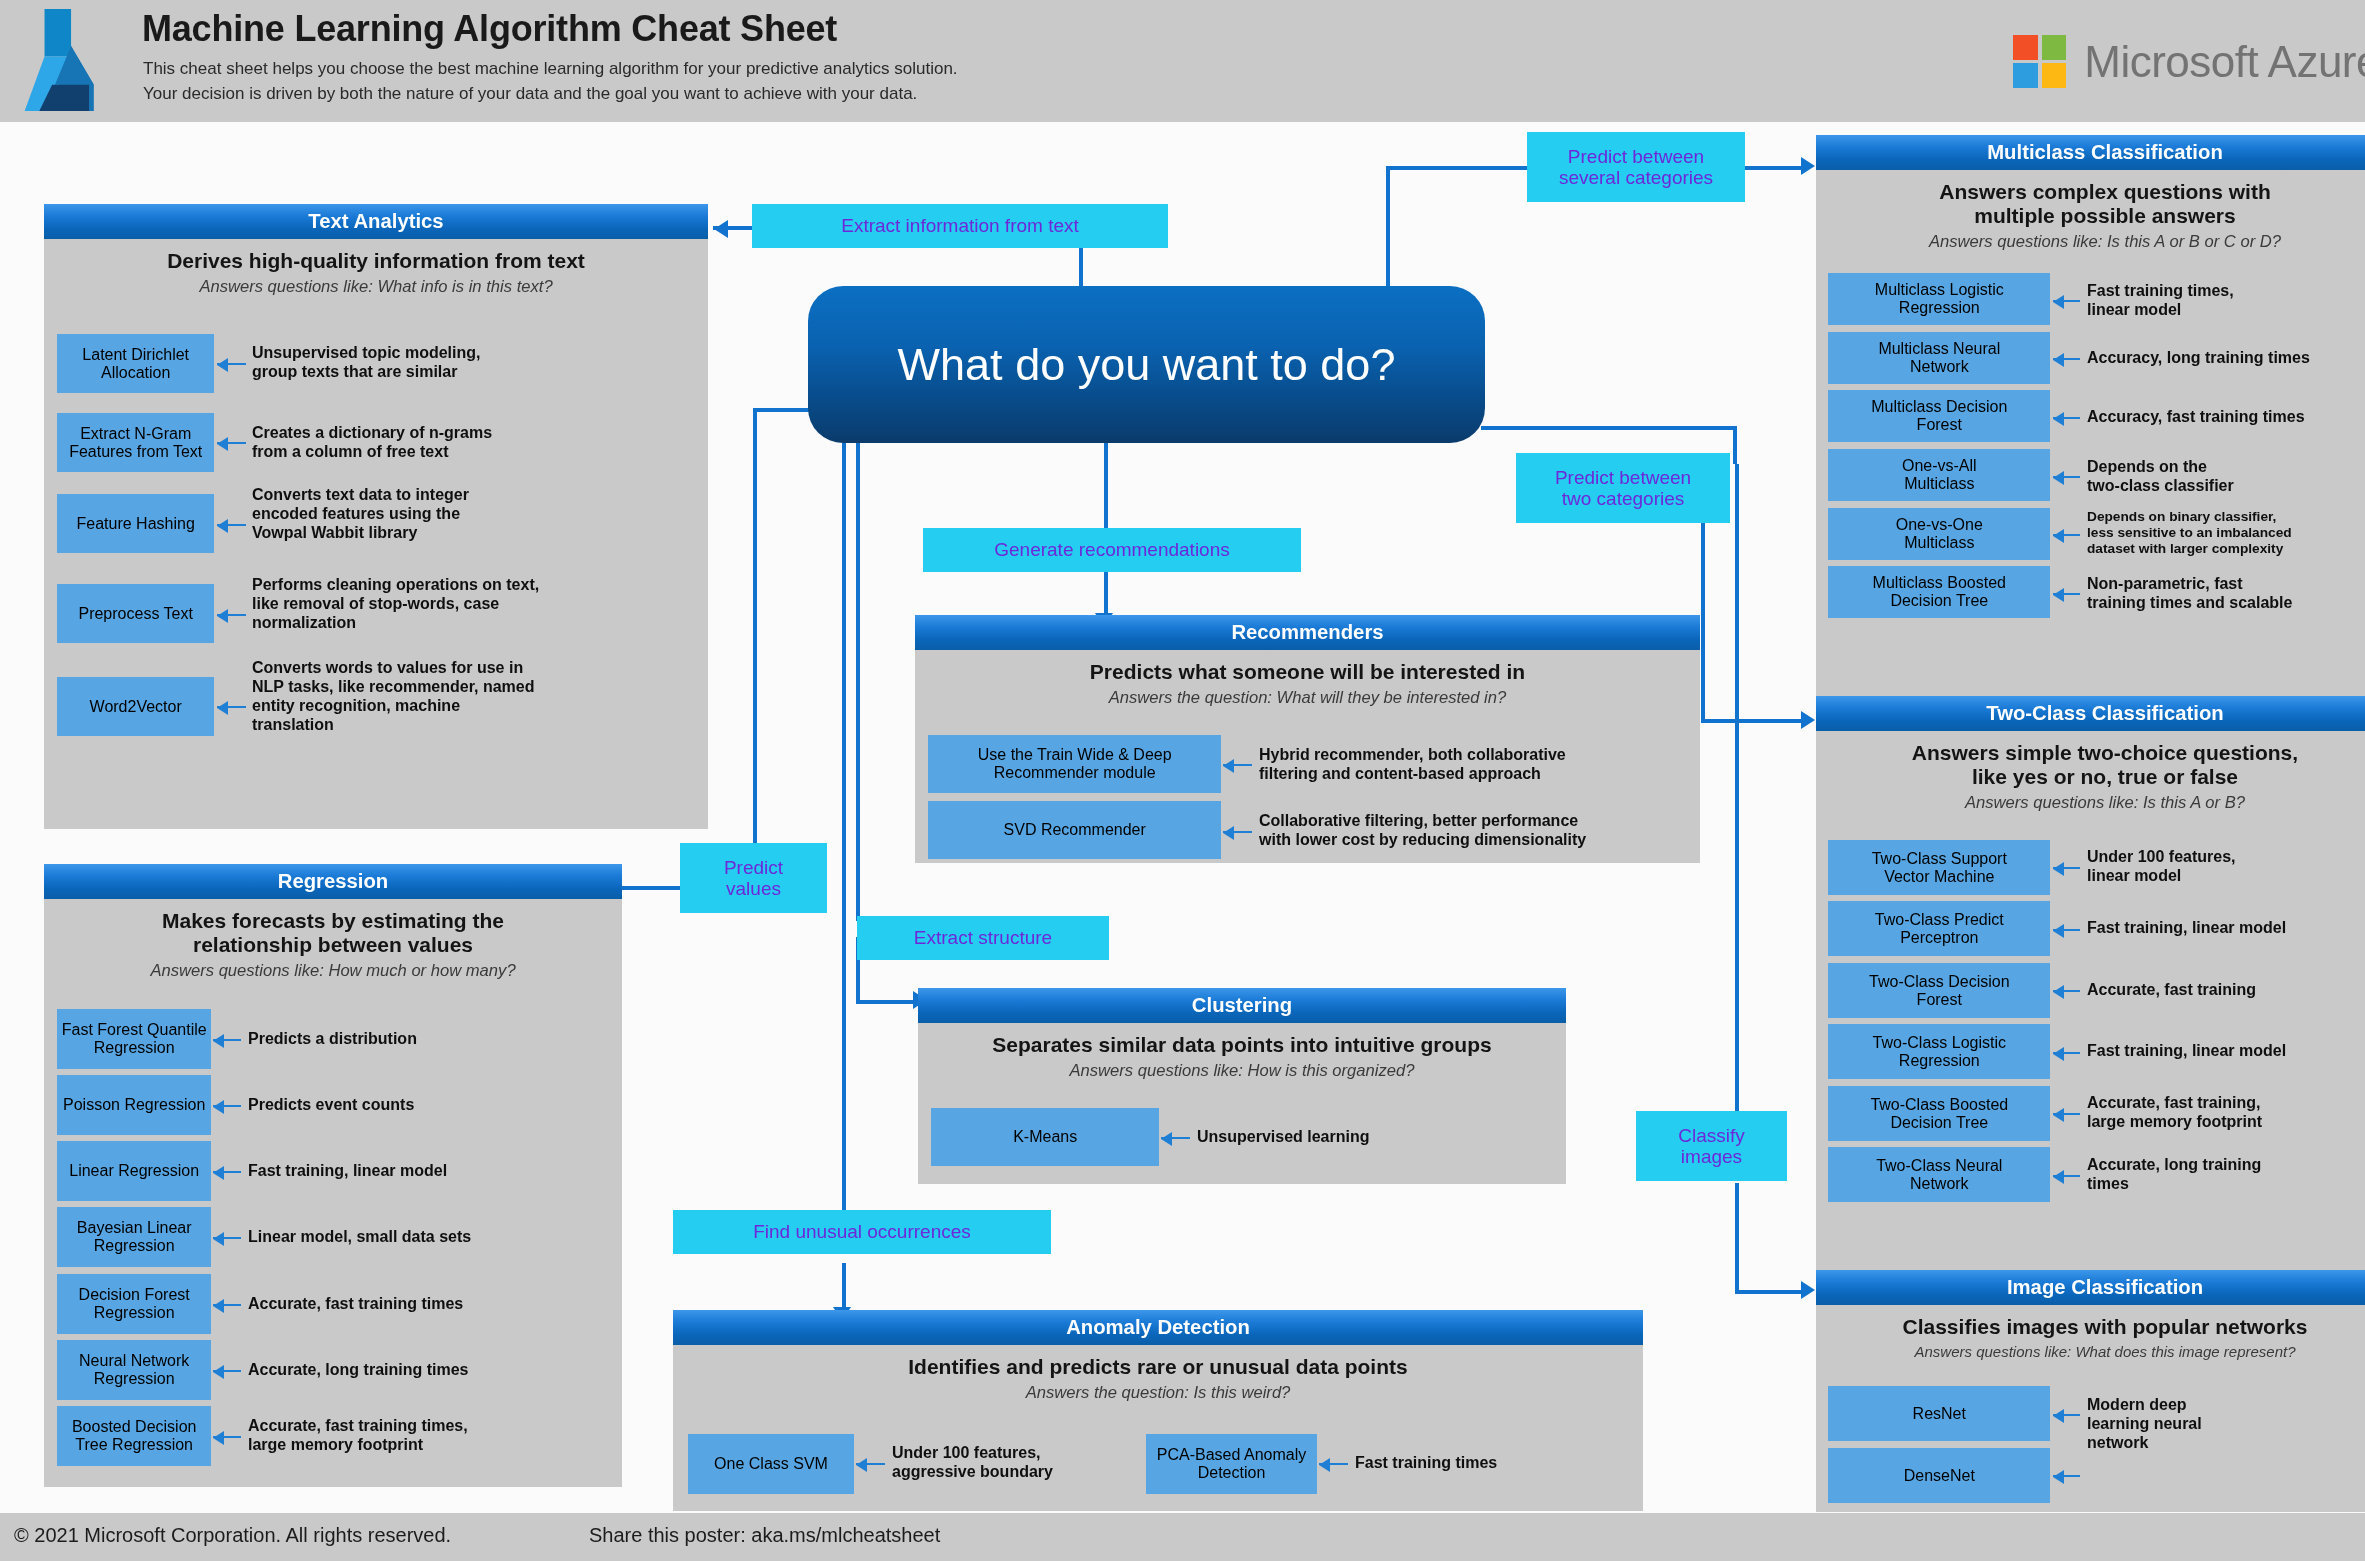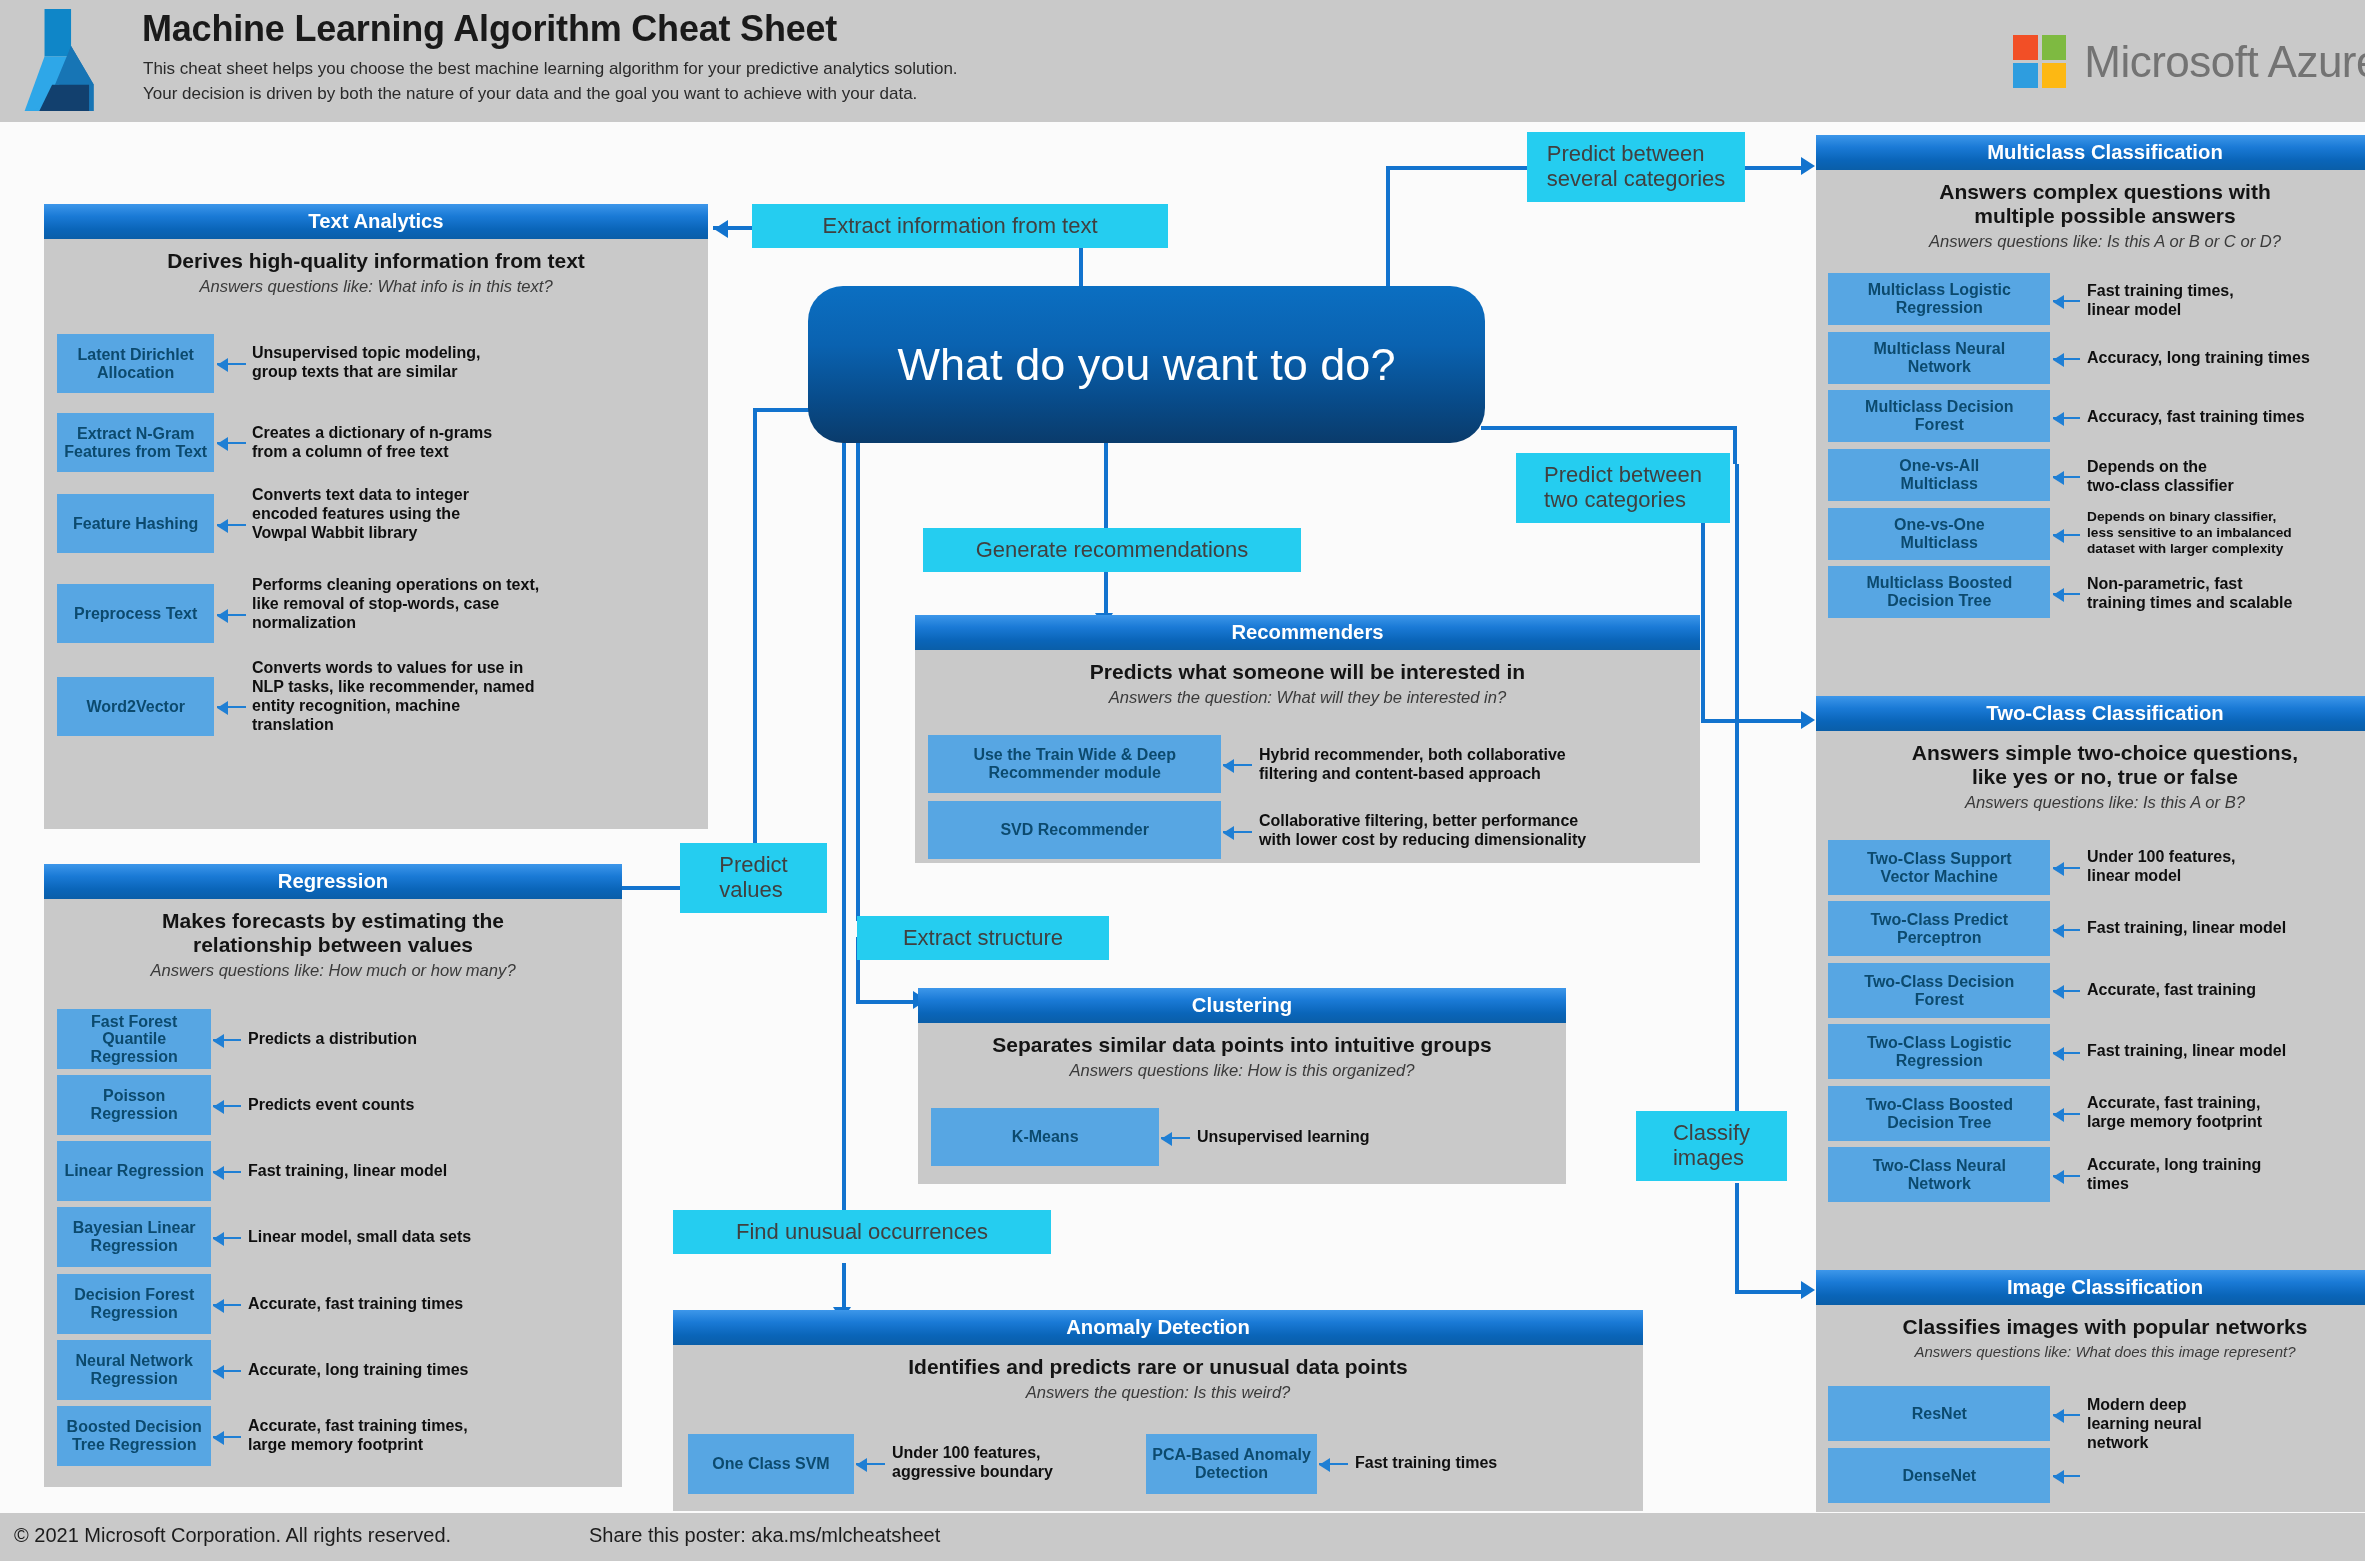"Predict between" .cyan { color: #404040 -> #6d28d9; font-size: 22px -> 19px; text-align: left -> center }
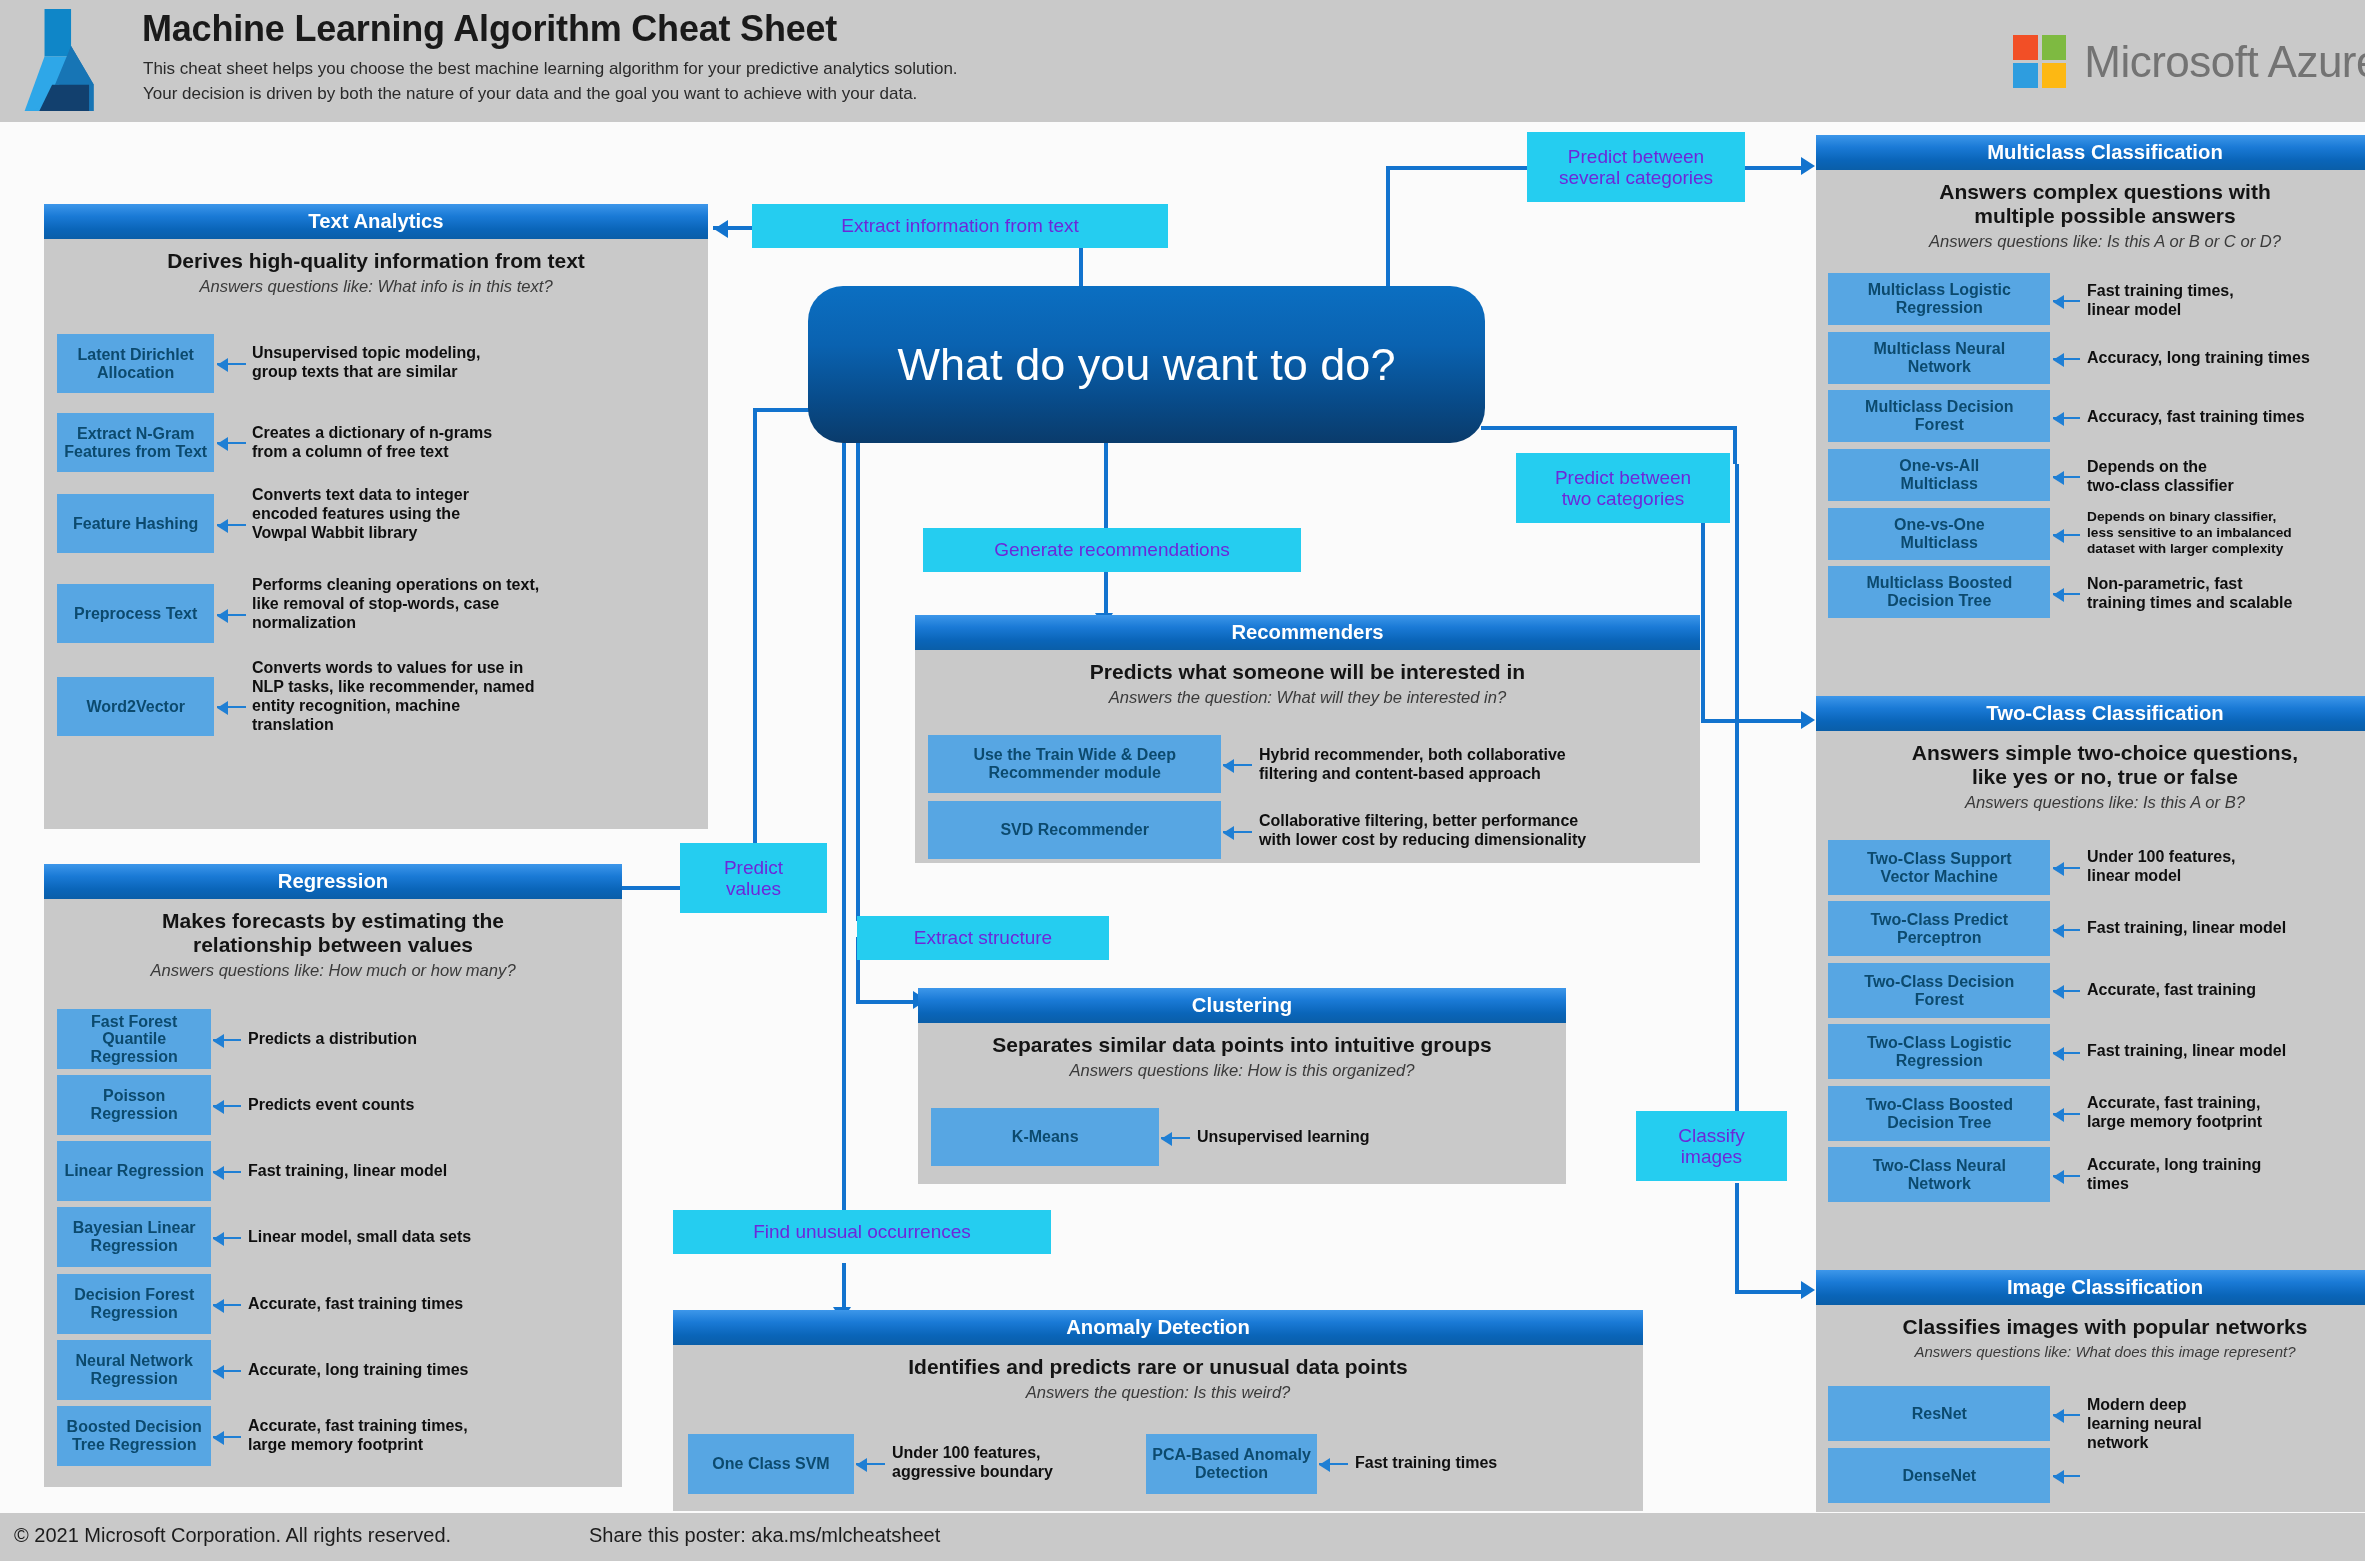"Multiclass Logistic" .algo { color: #0c4a6e -> #000000; font-weight: bold -> normal }
